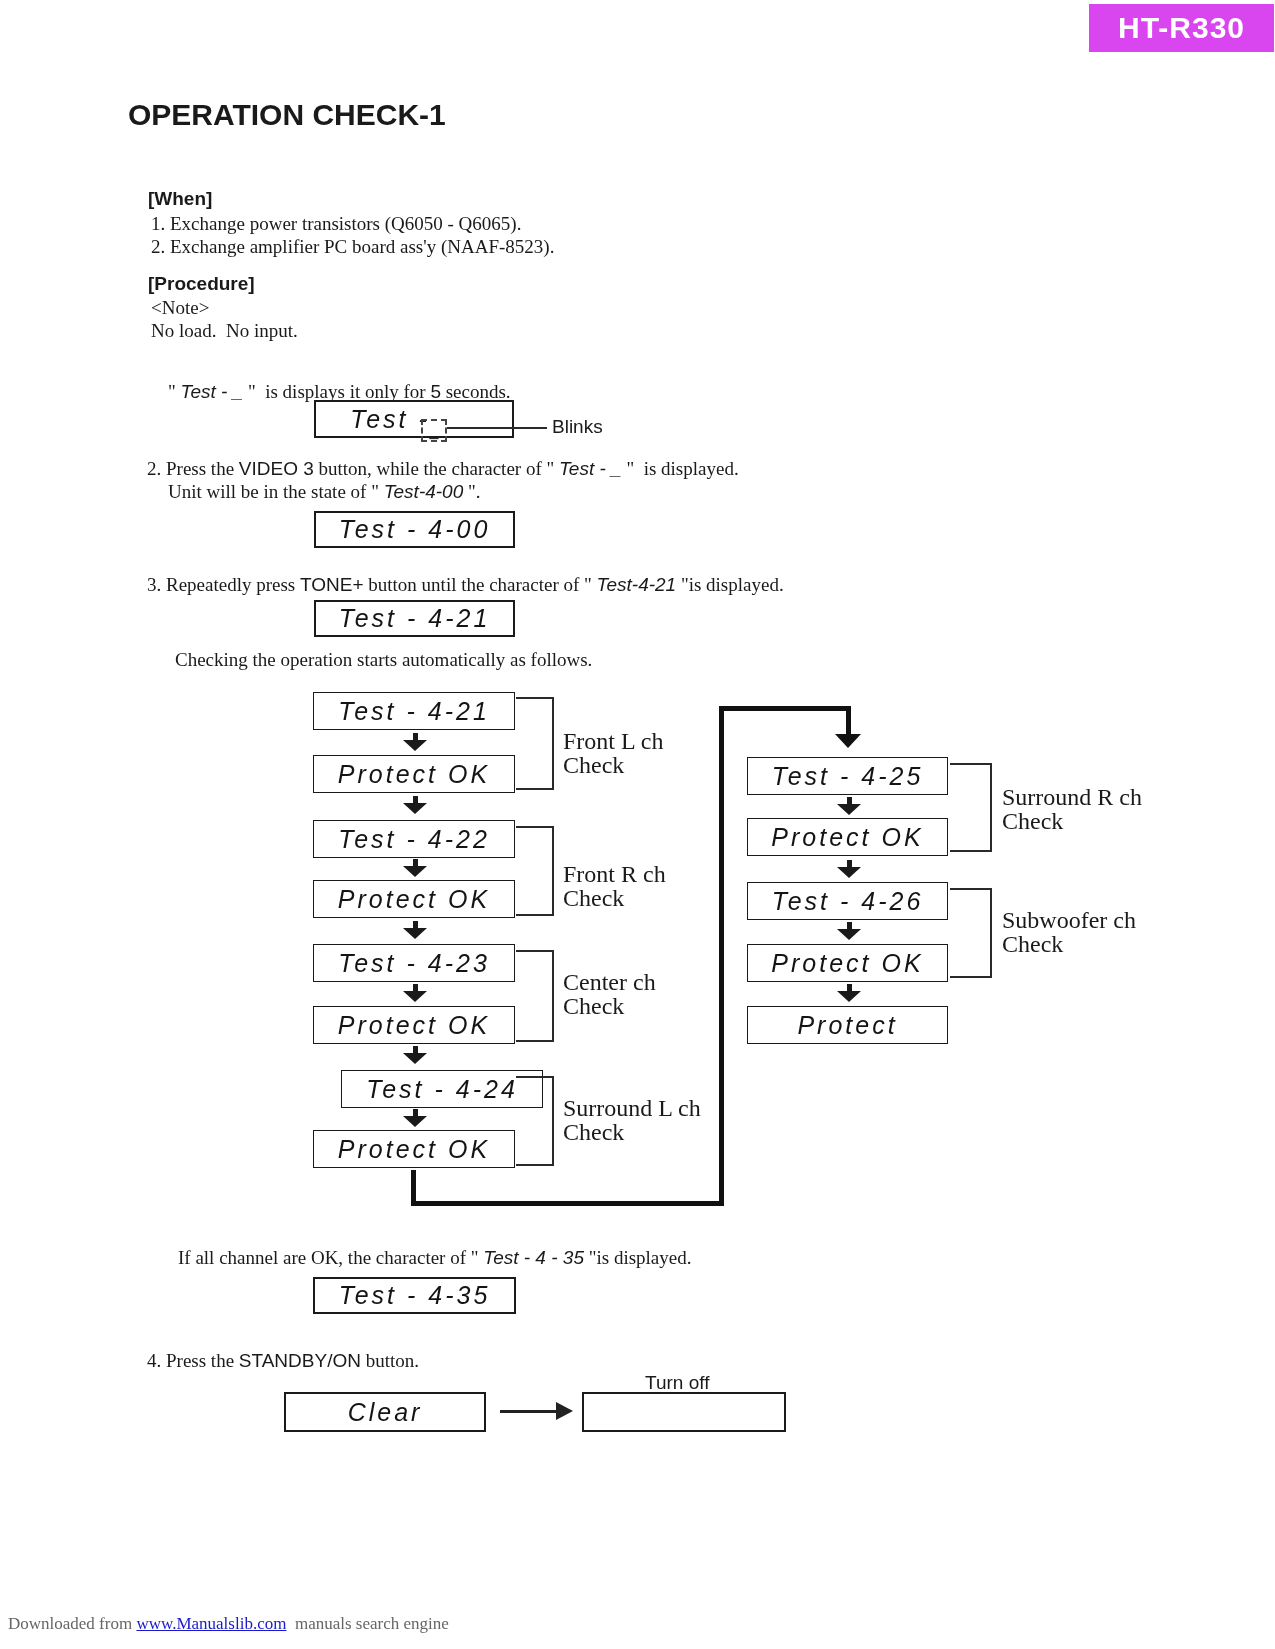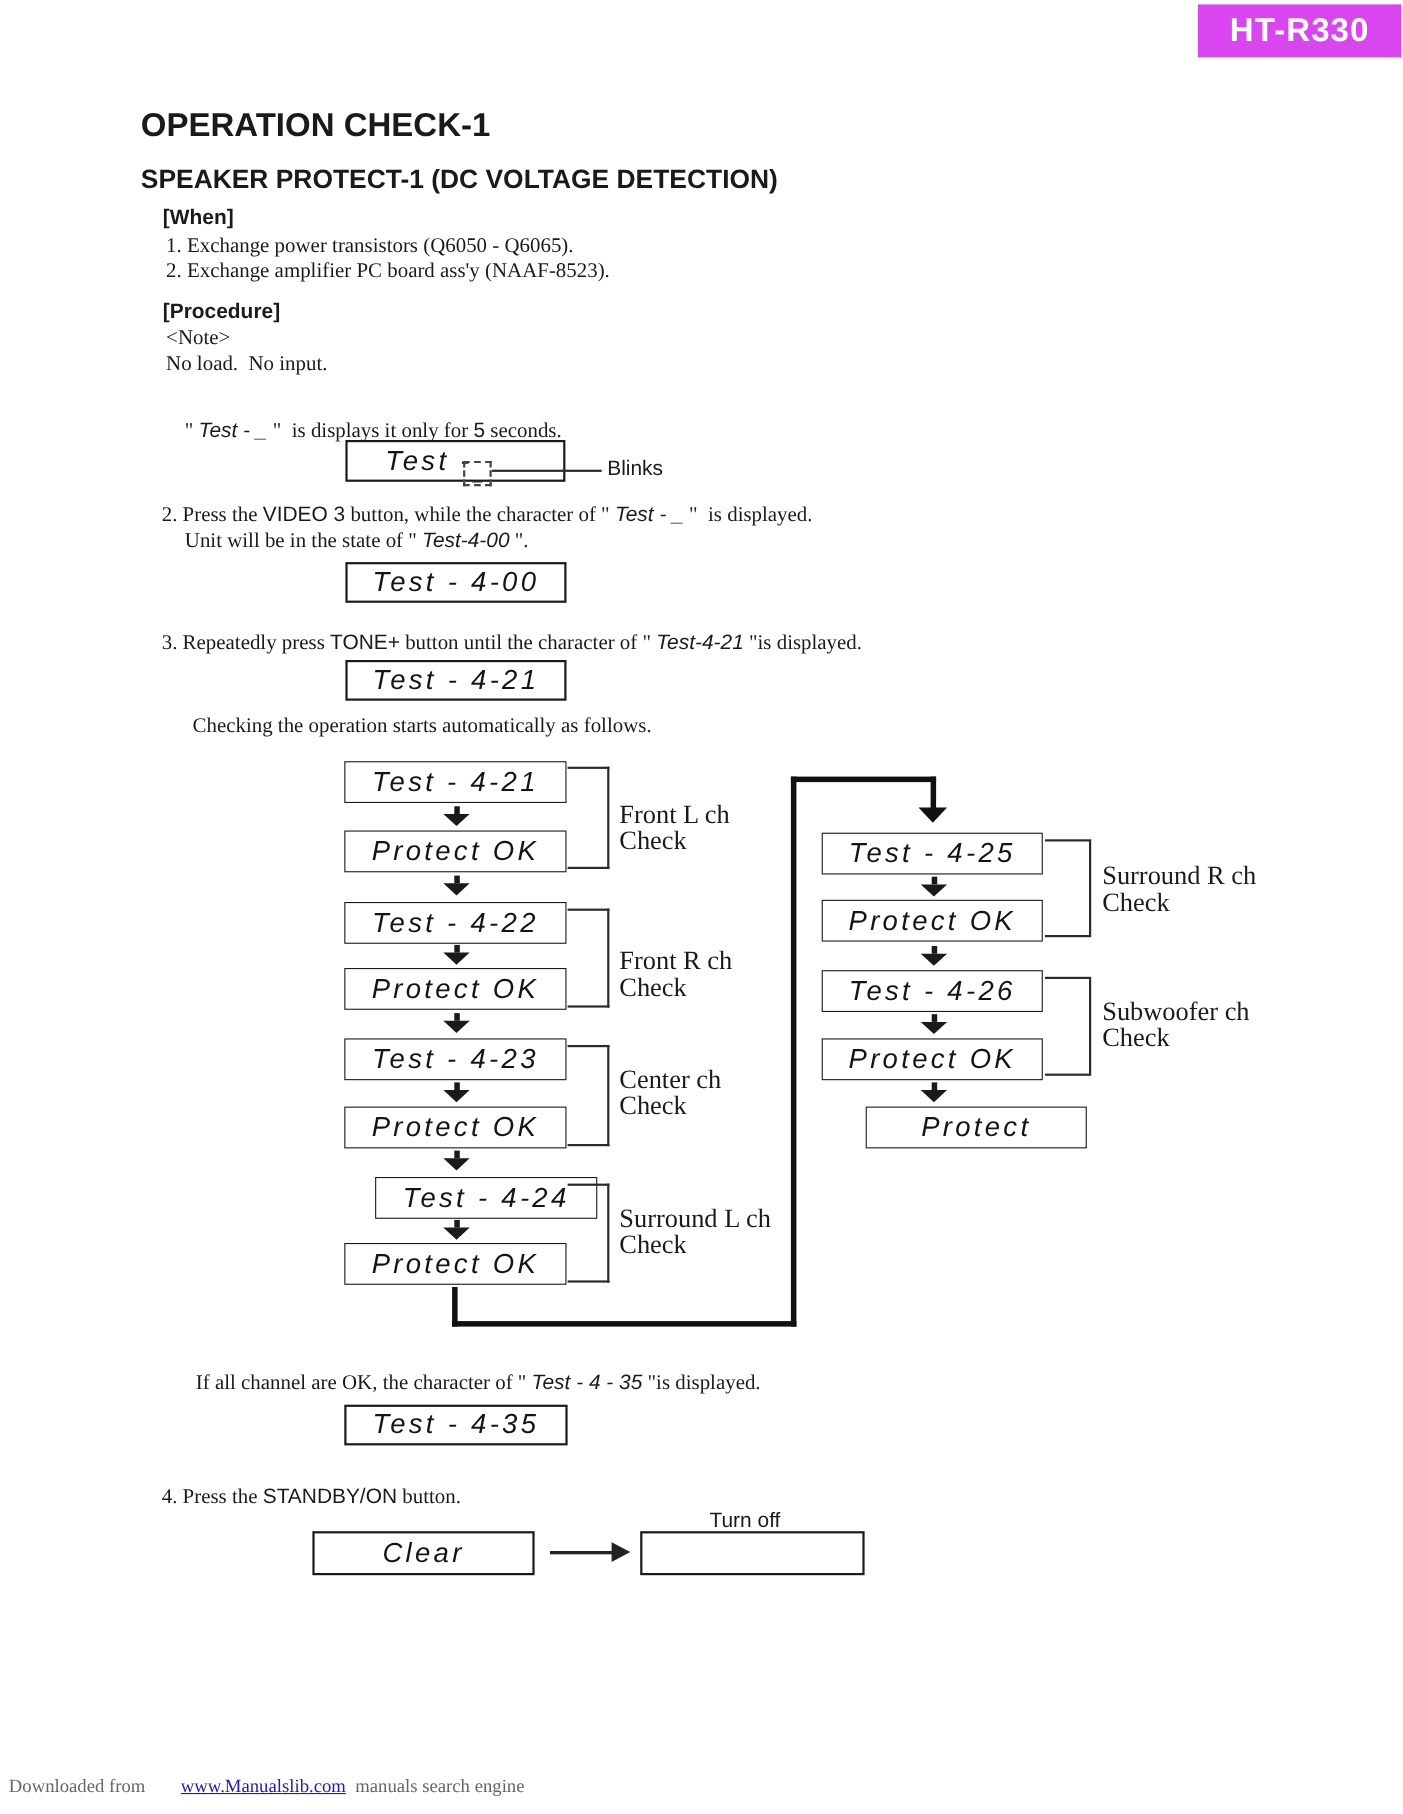"SPEAKER PROTECT-1 (DC VOLTAGE DETECTION)" div.h2 { html: <div>SPEAKER PROTECT-1 (DC VOLTAGE DETECTION)</div> -> none }
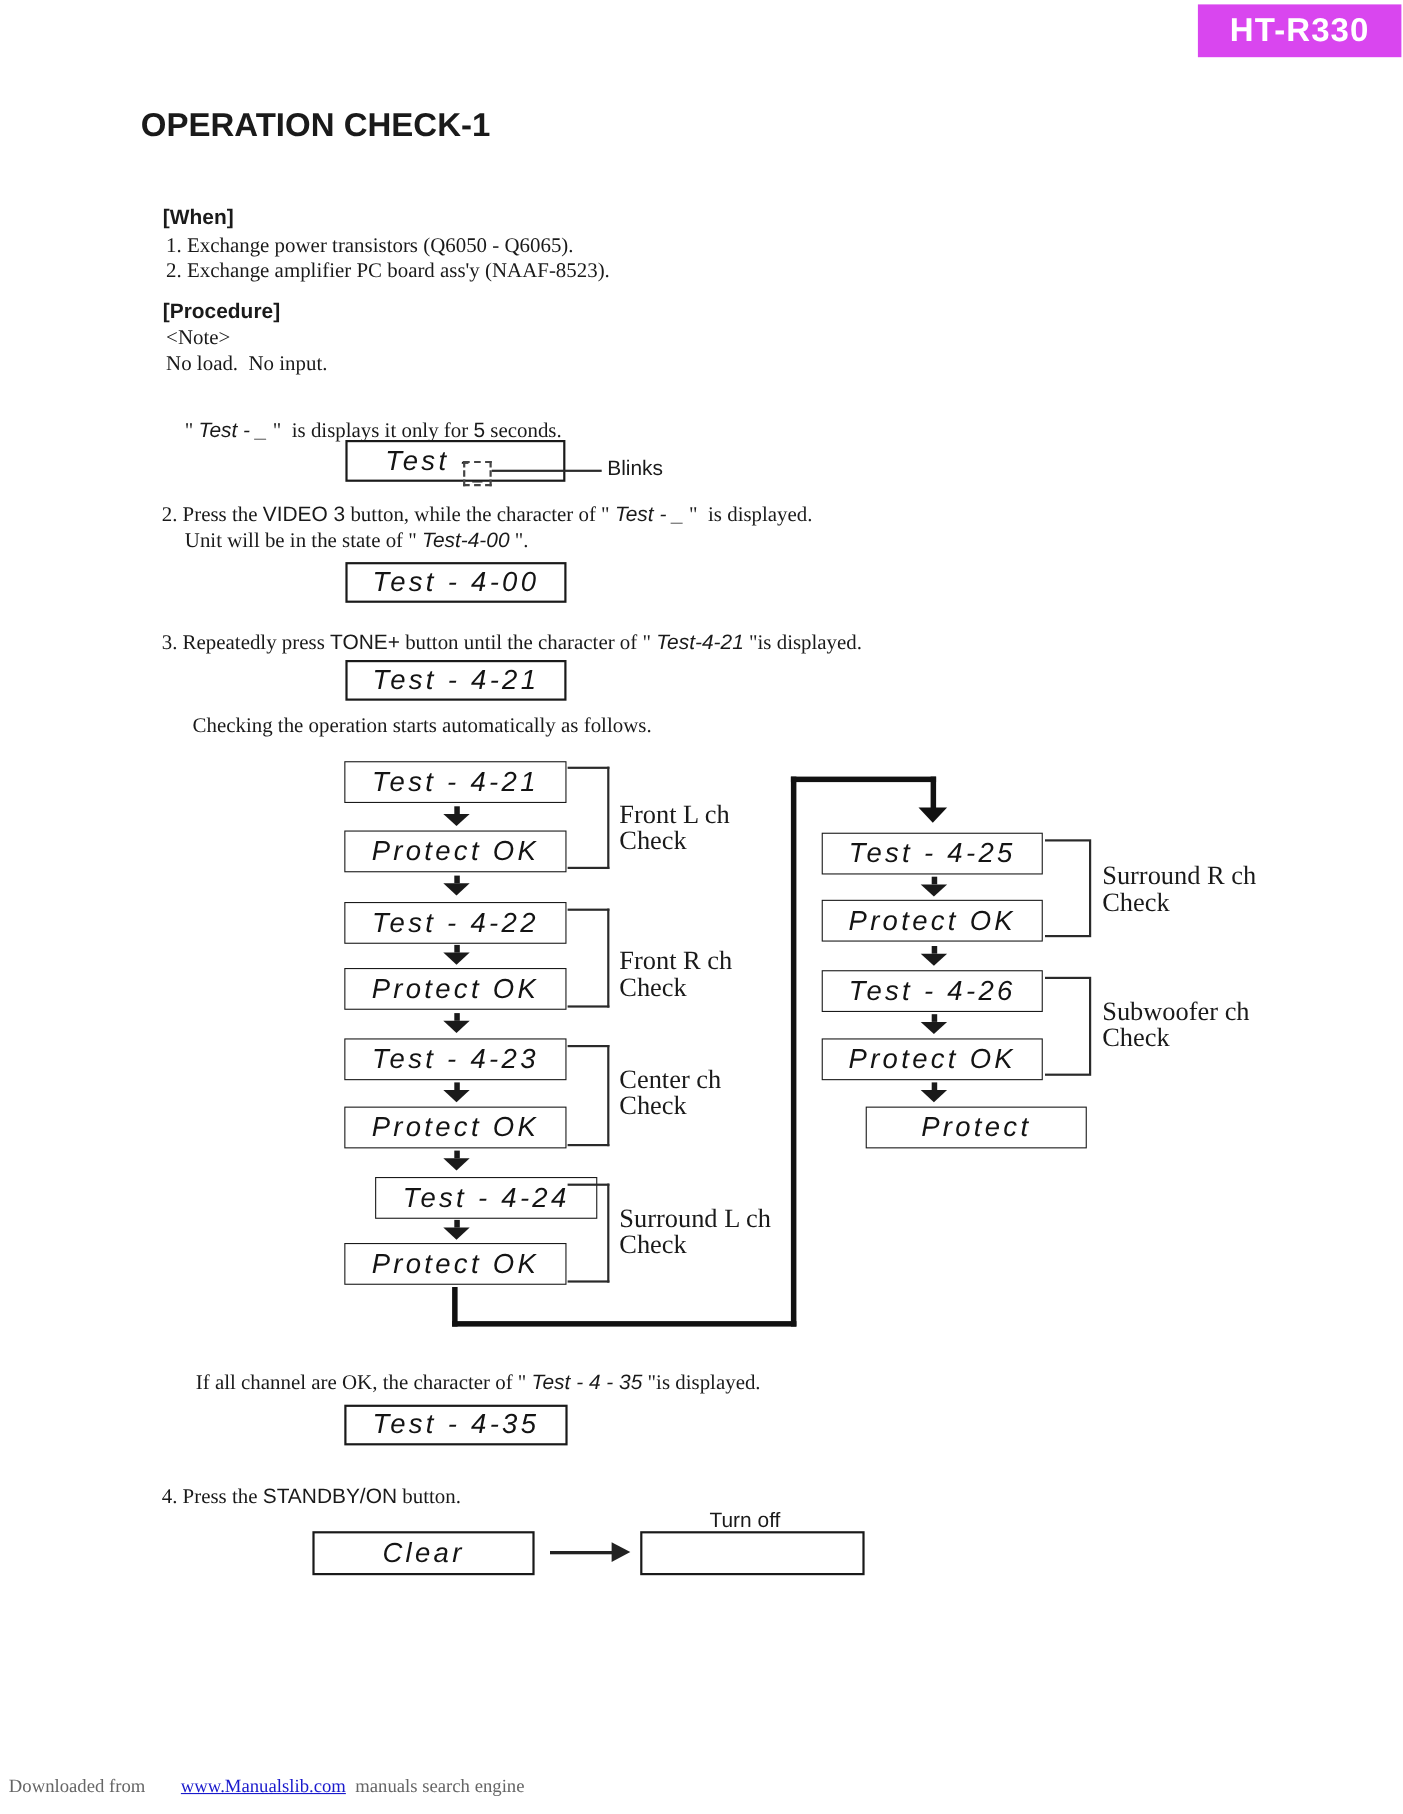"Protect" div.fbox { margin-left: 40px -> none }
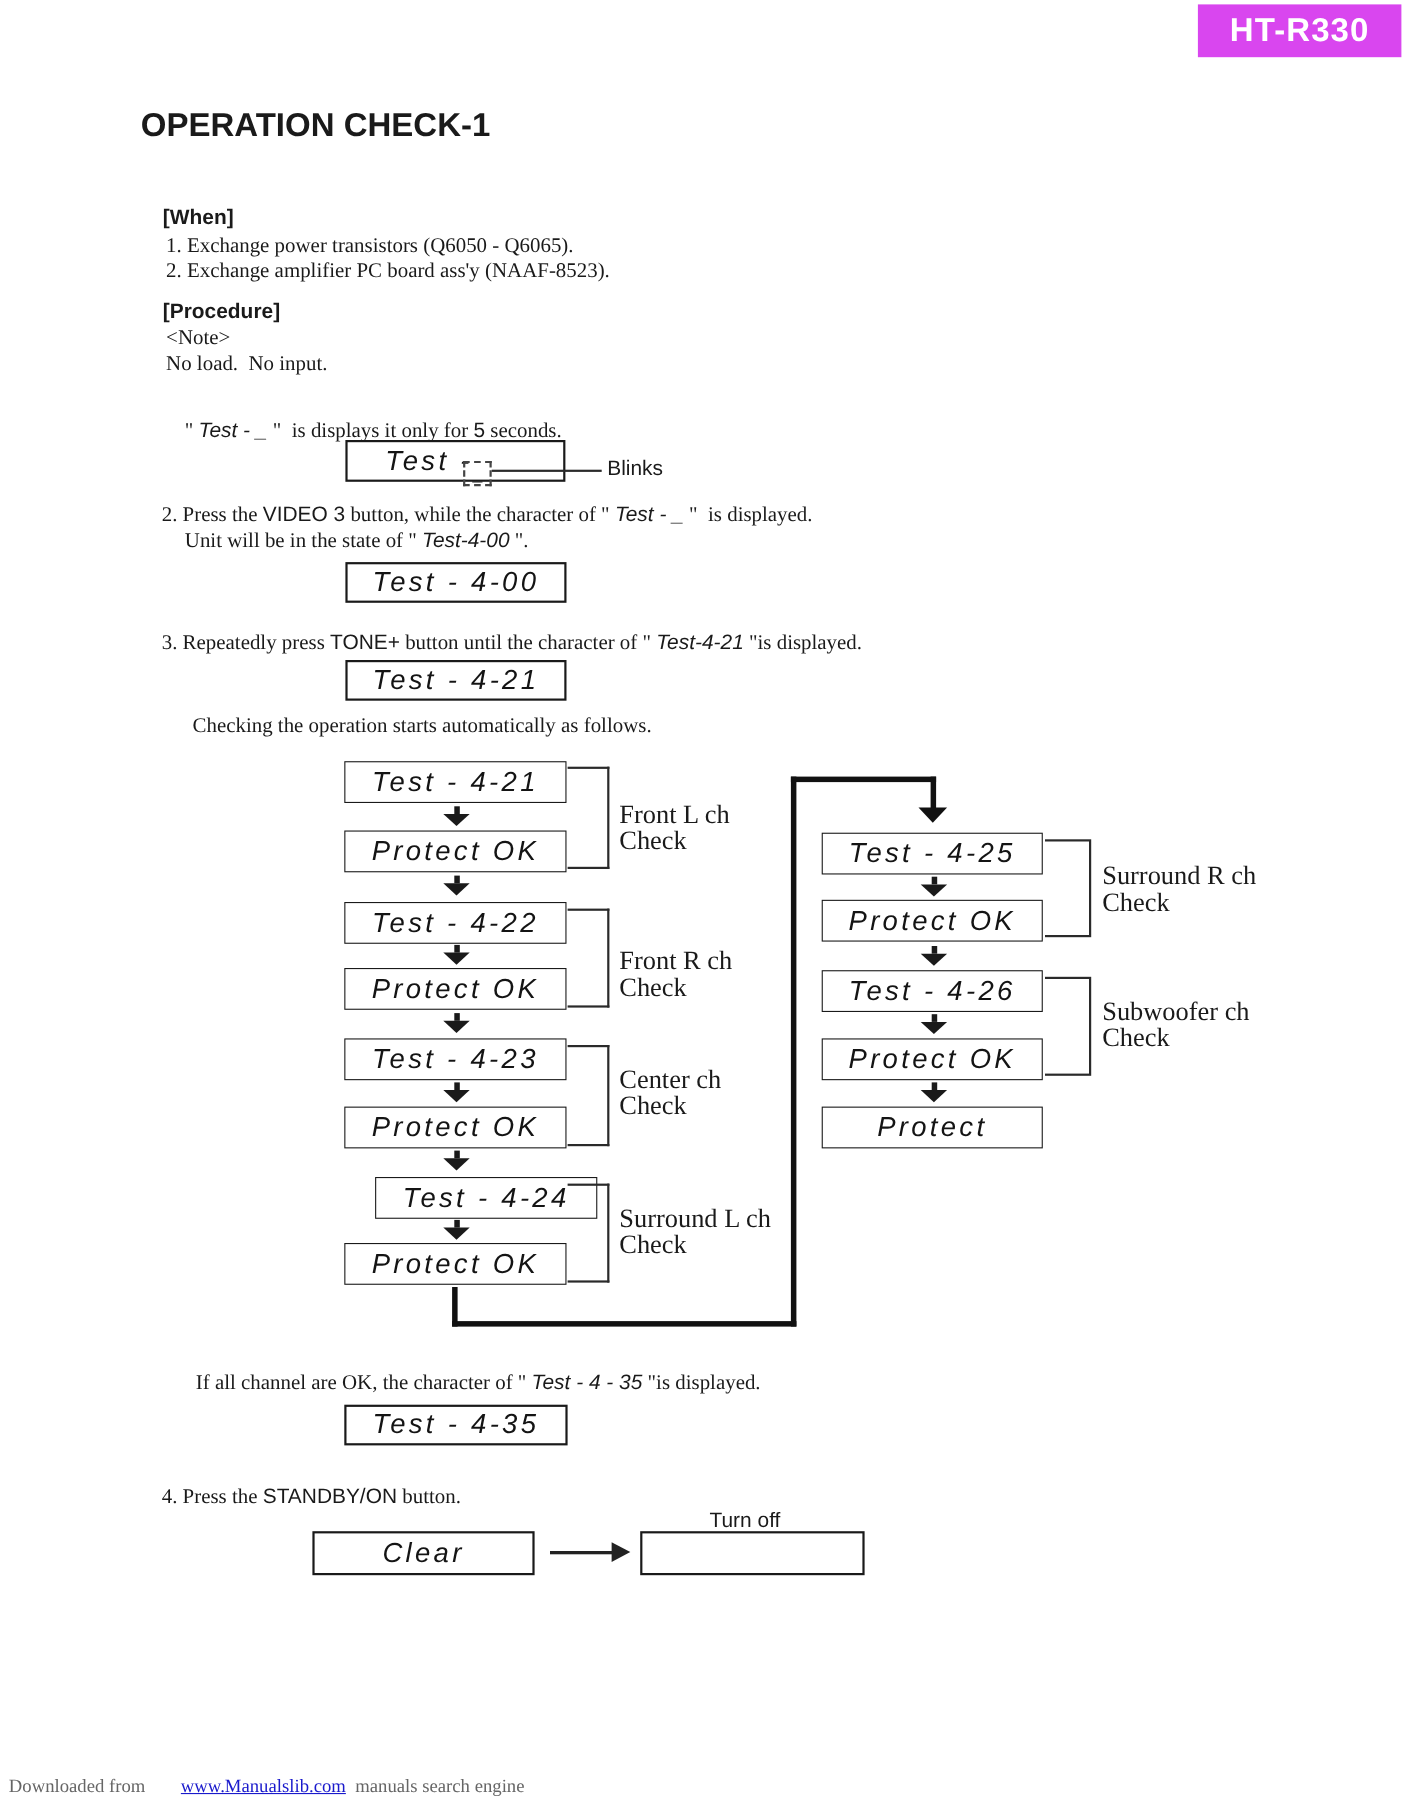"www.Manualslib.com" .footer a { margin-left: 28px -> none }
